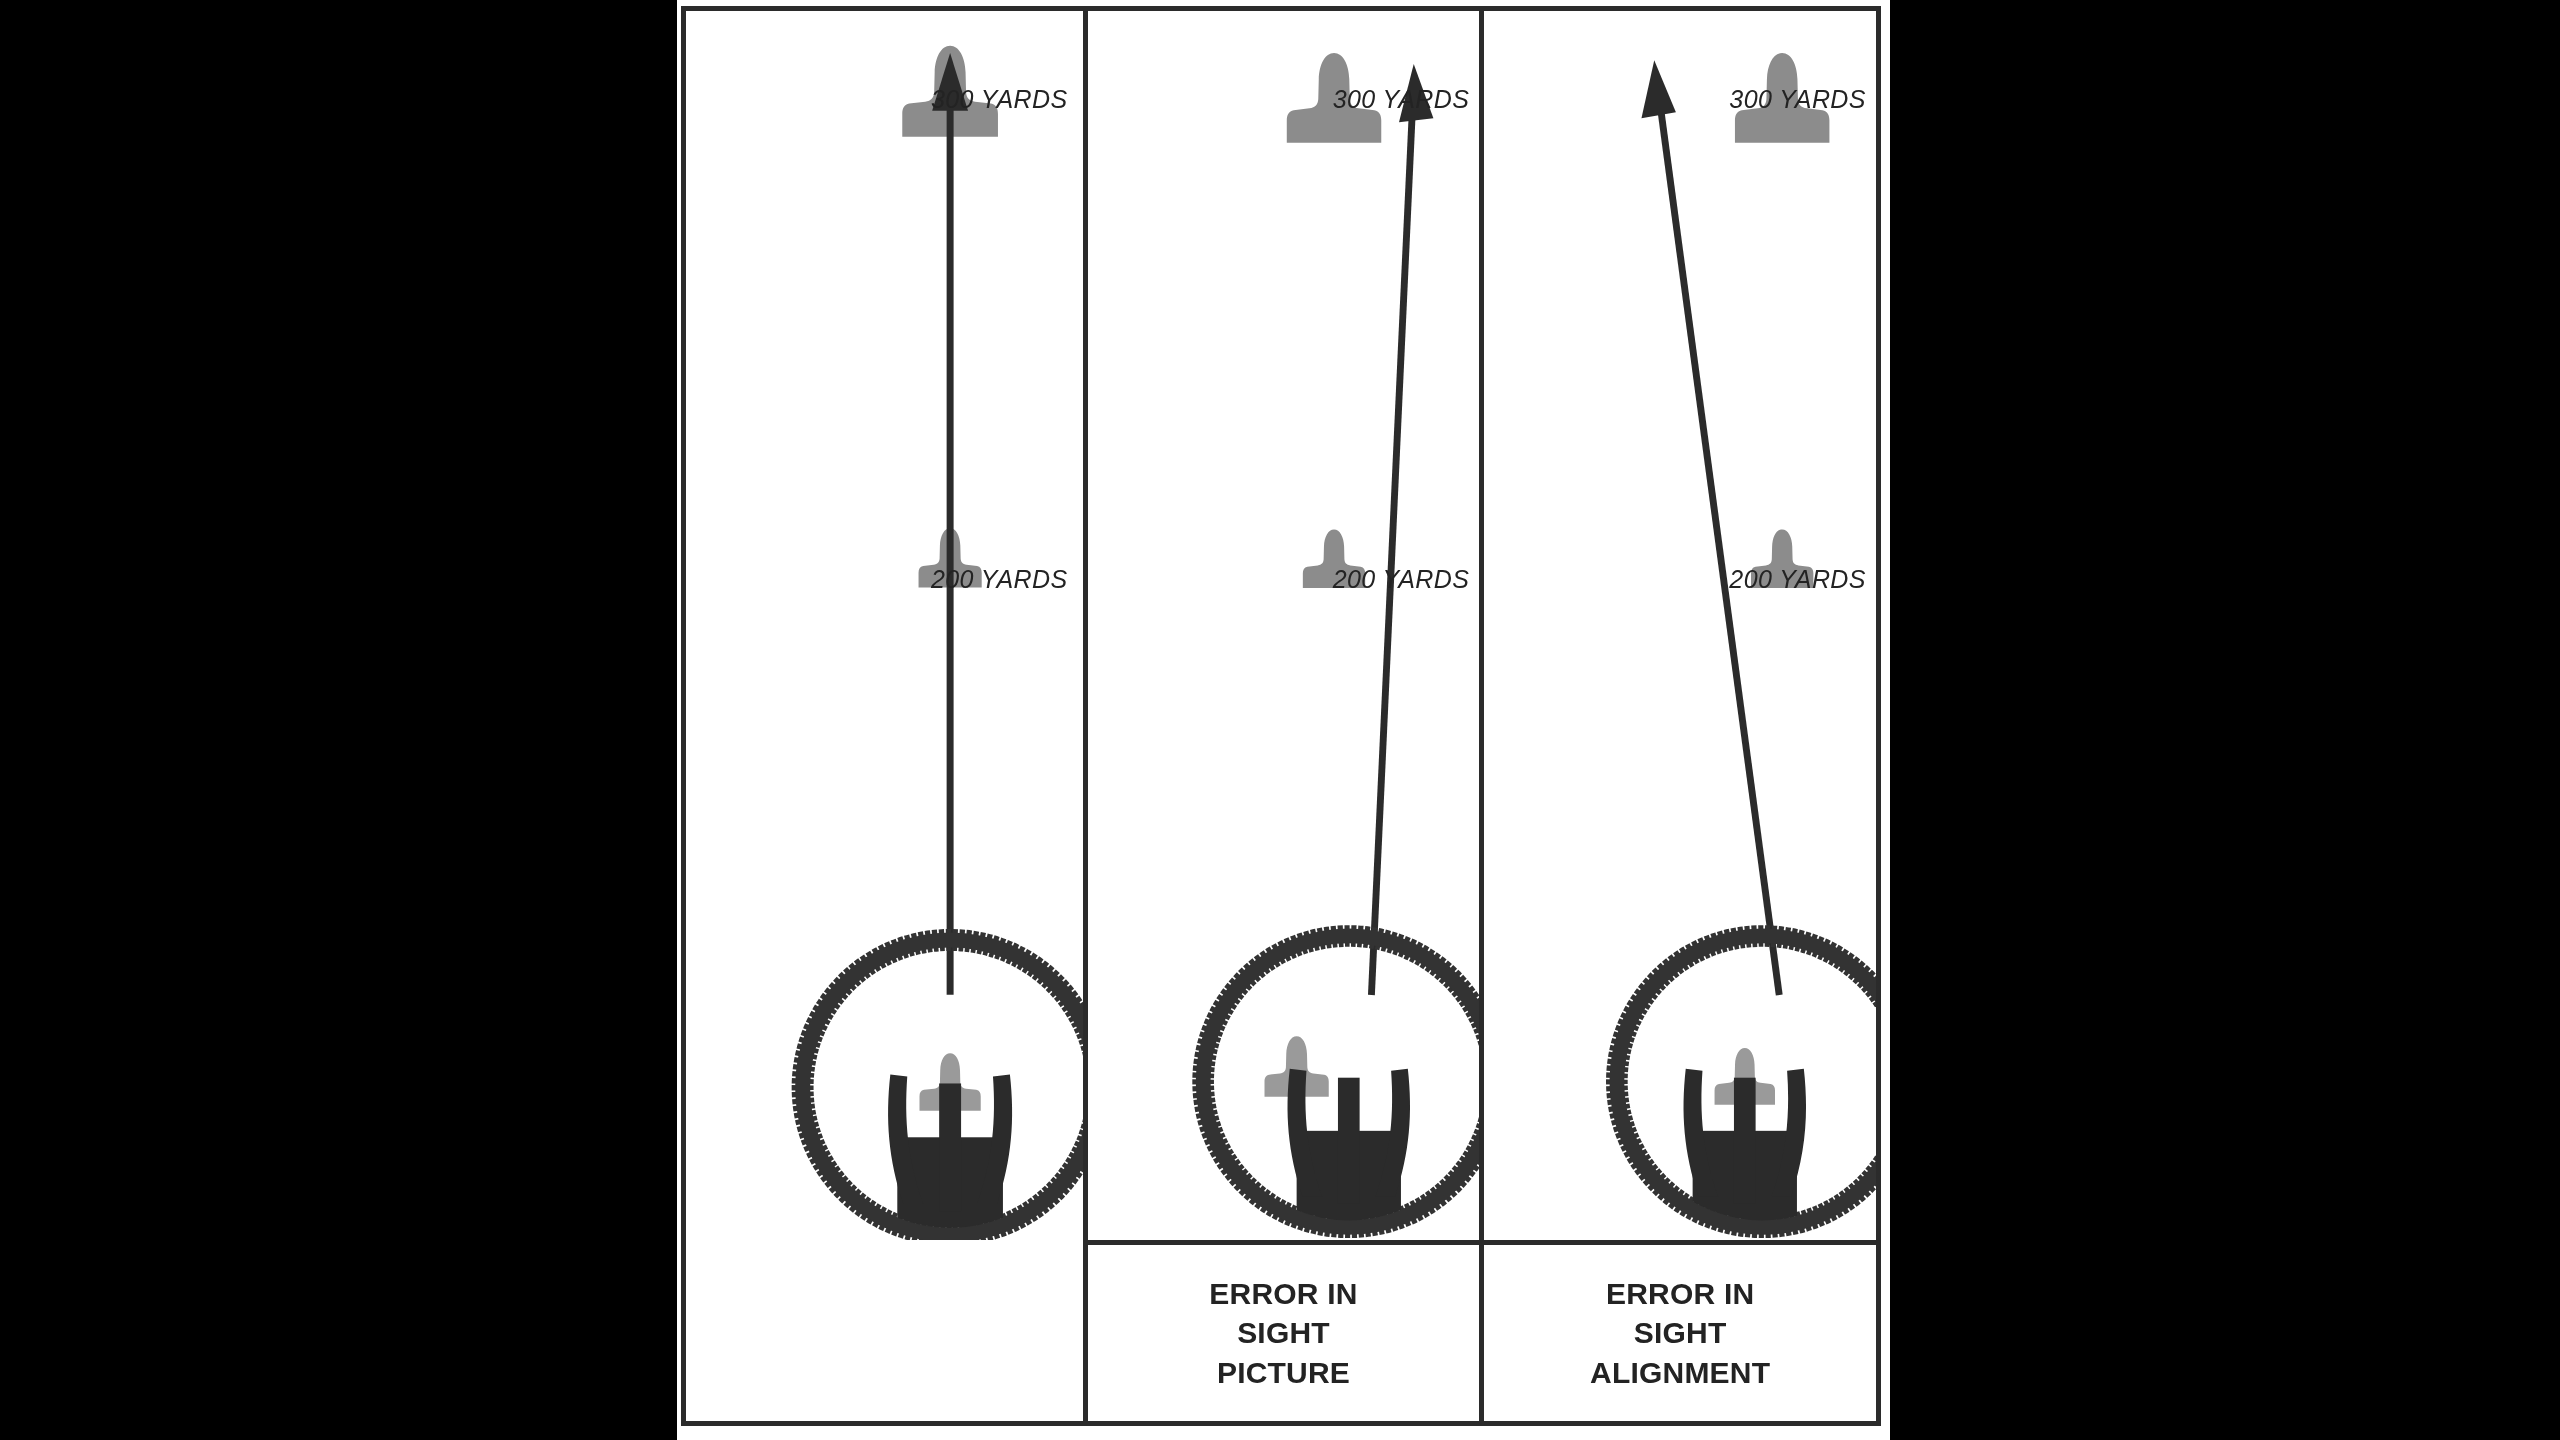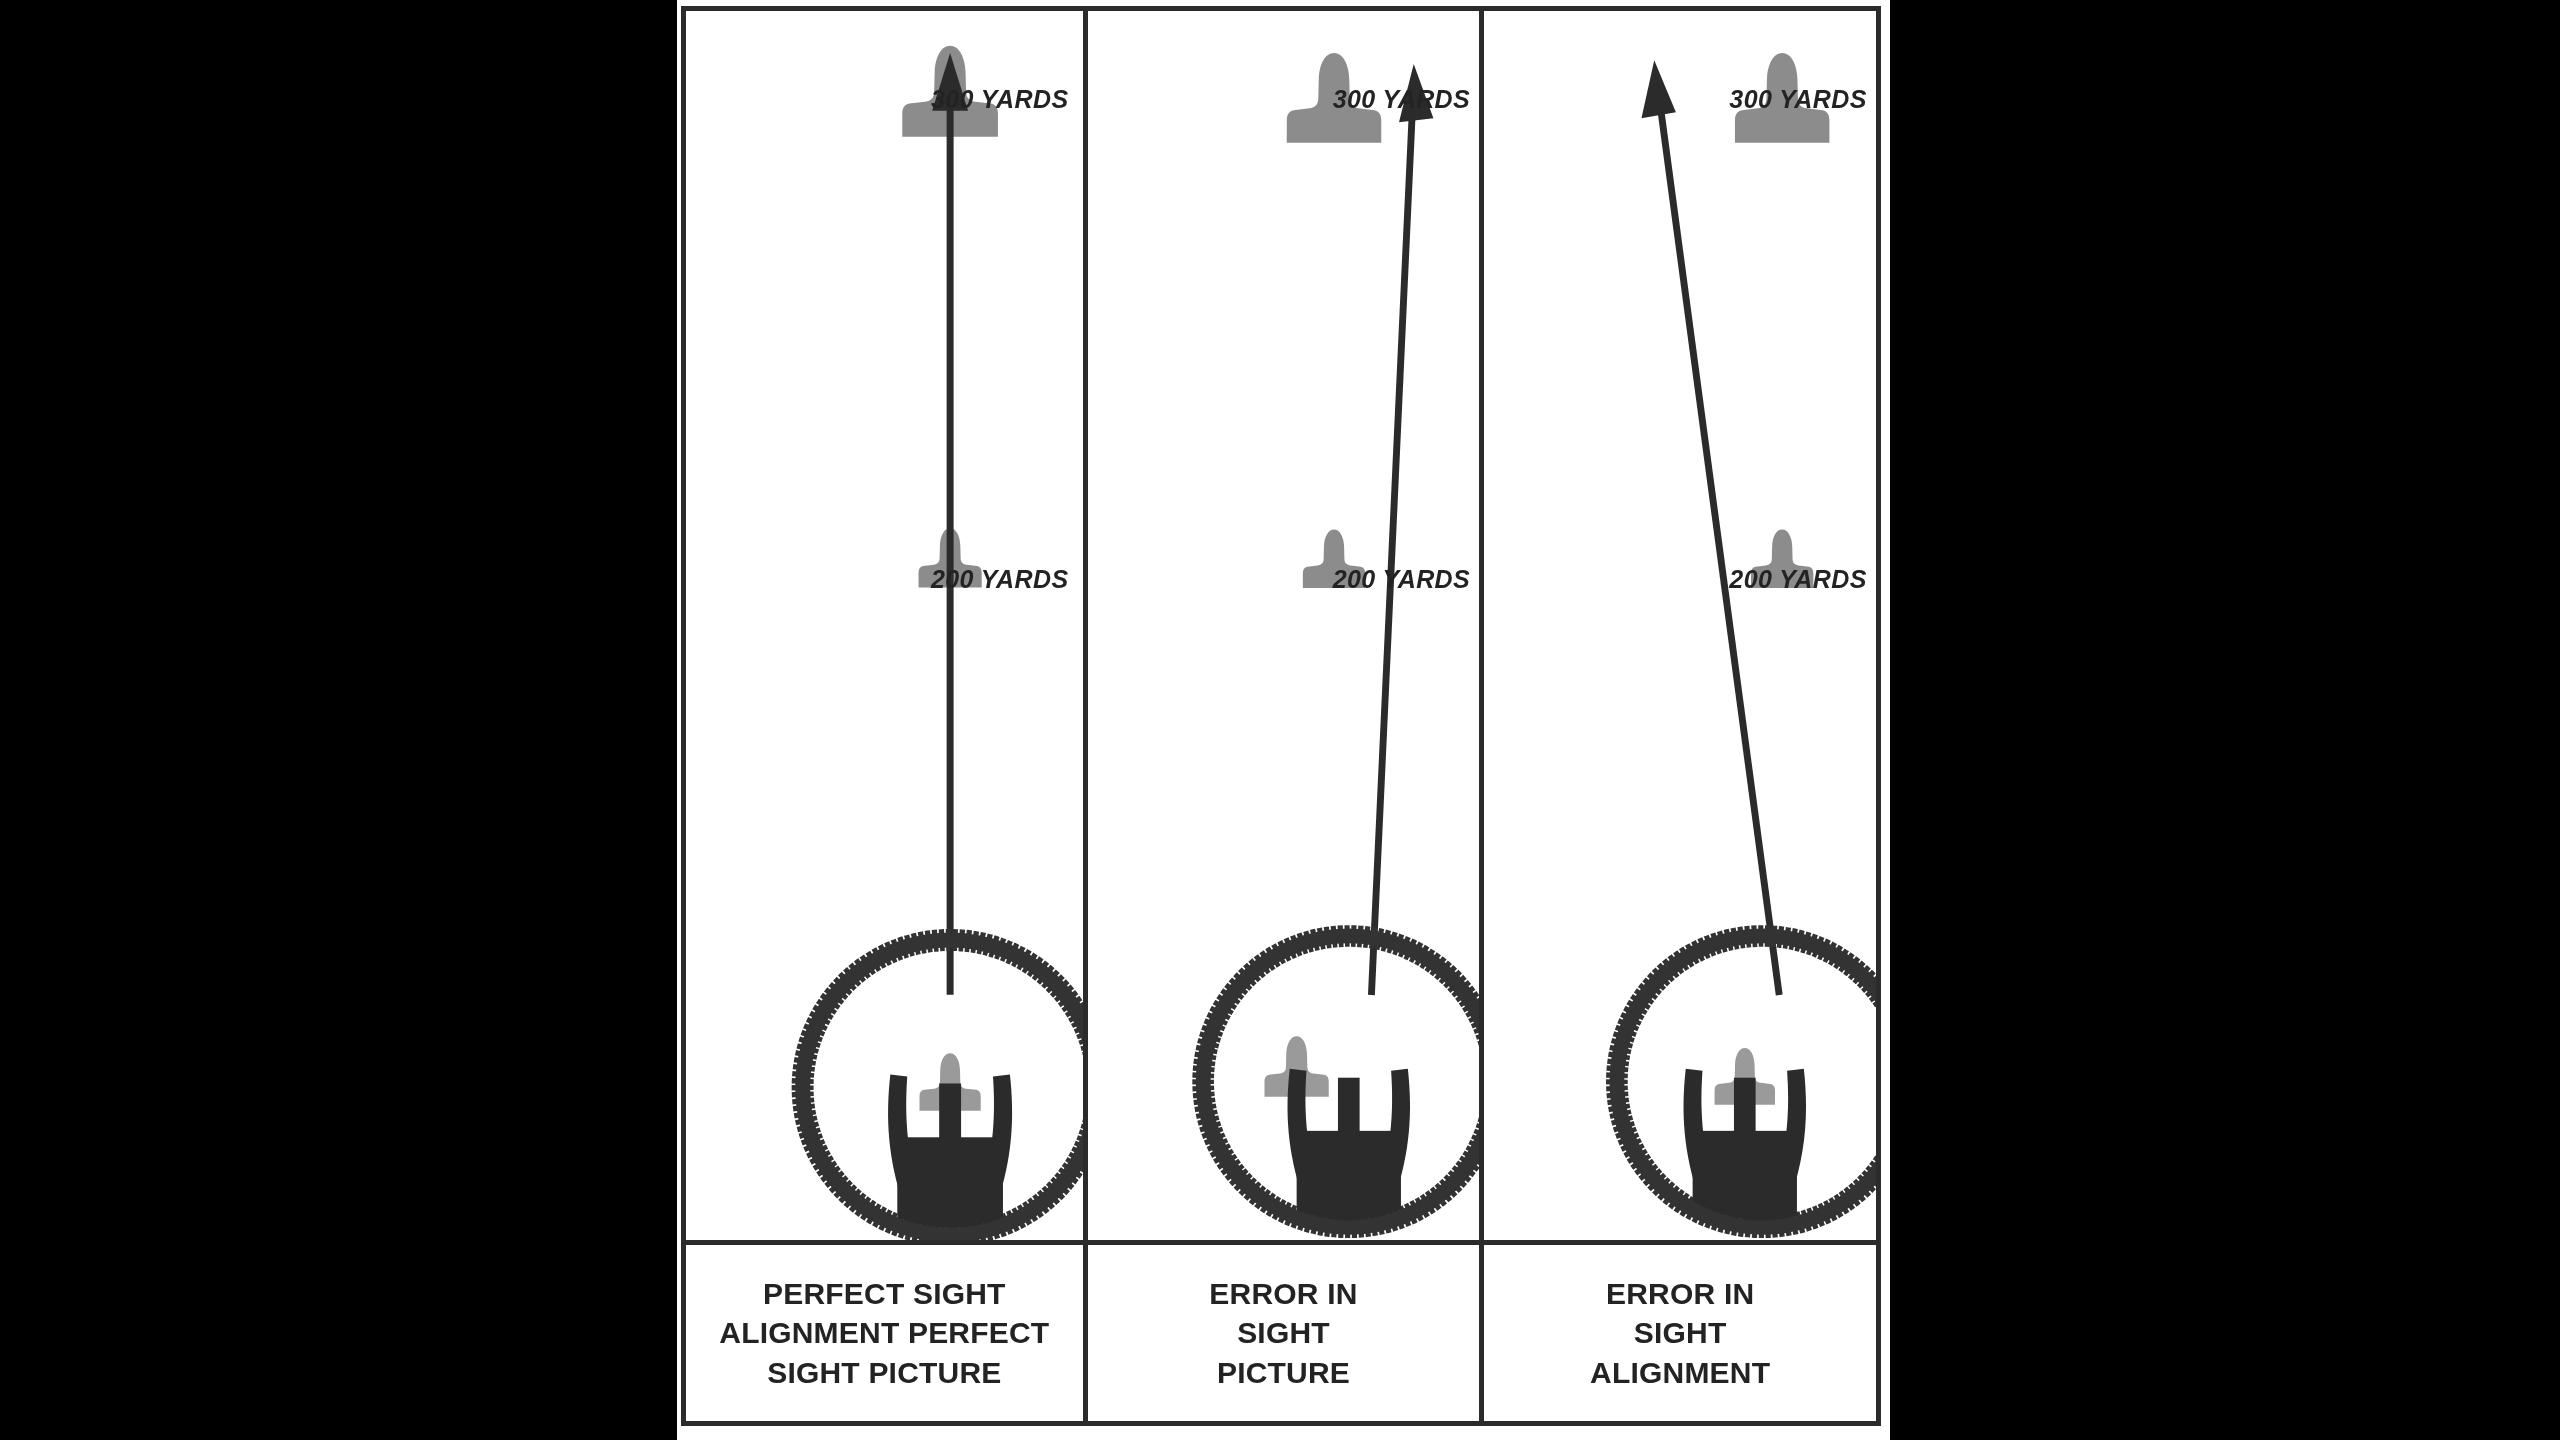"300 YARDS" .yard-label { font-weight: bold -> normal }
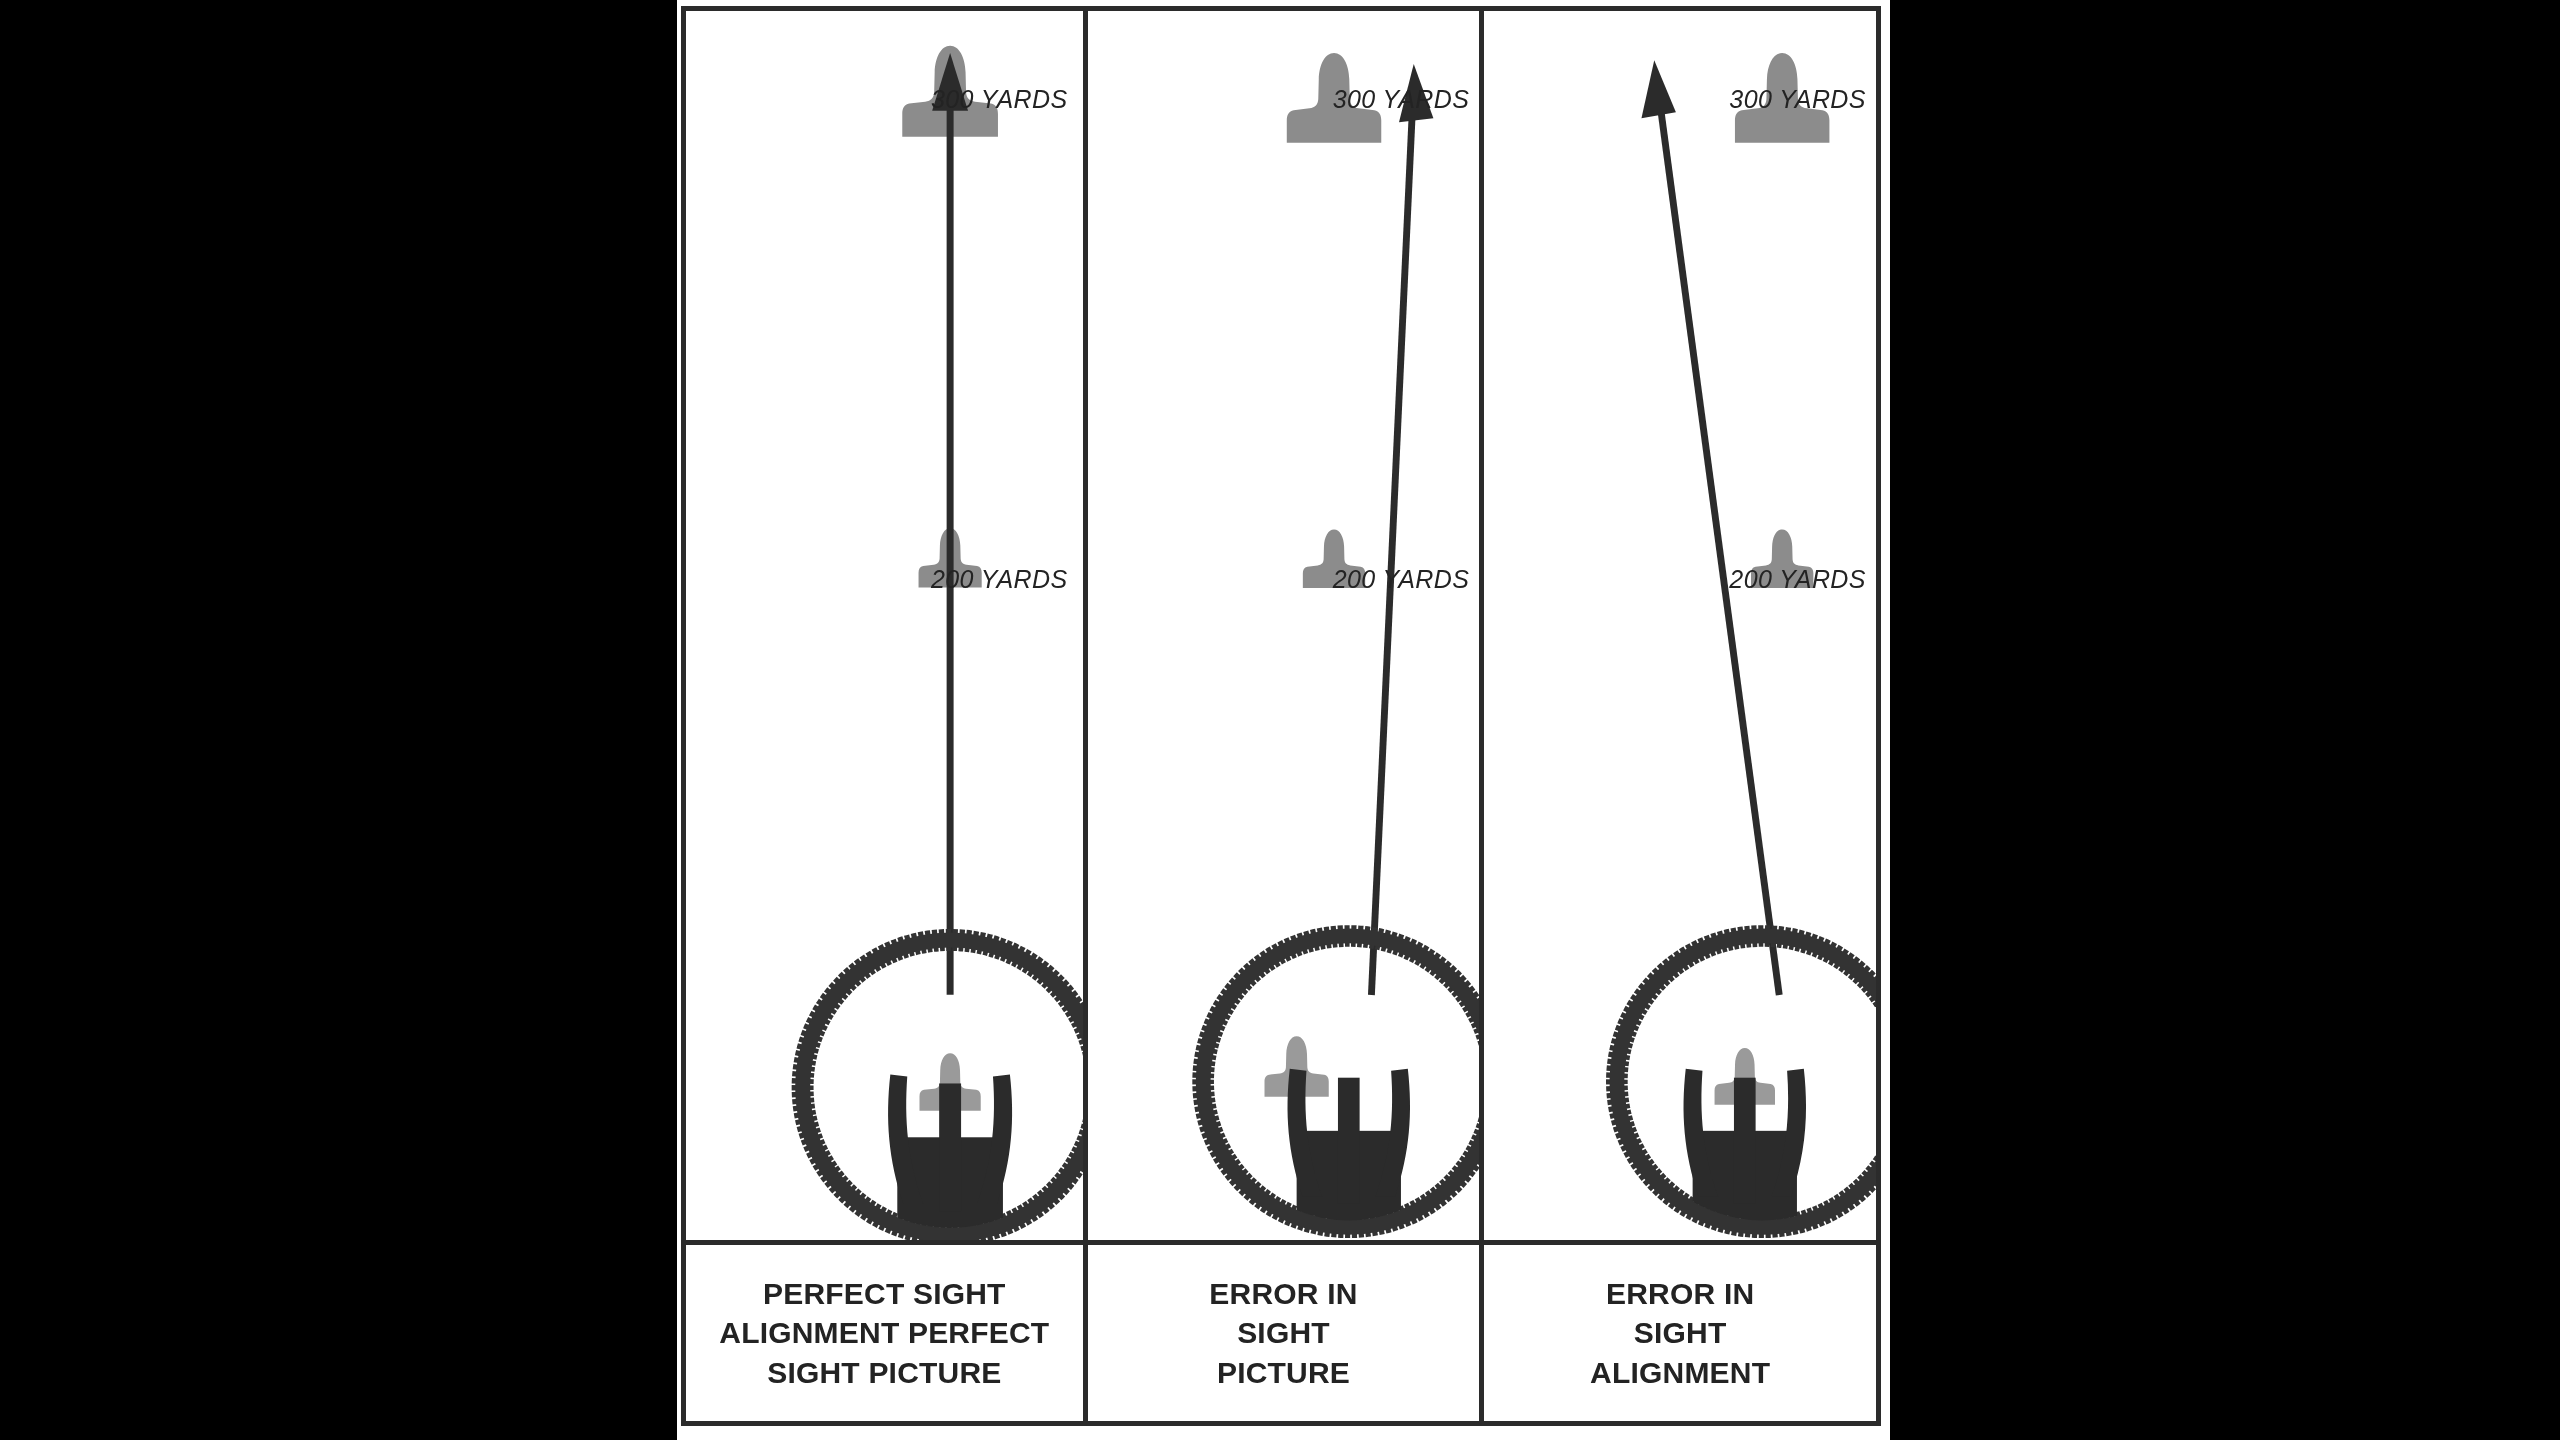"PERFECT SIGHT" div.panel-caption { html: <div> <div>PERFECT SIGHT ALIGNMENT PERFECT SIGHT PICTURE</div> </div> -> none }
